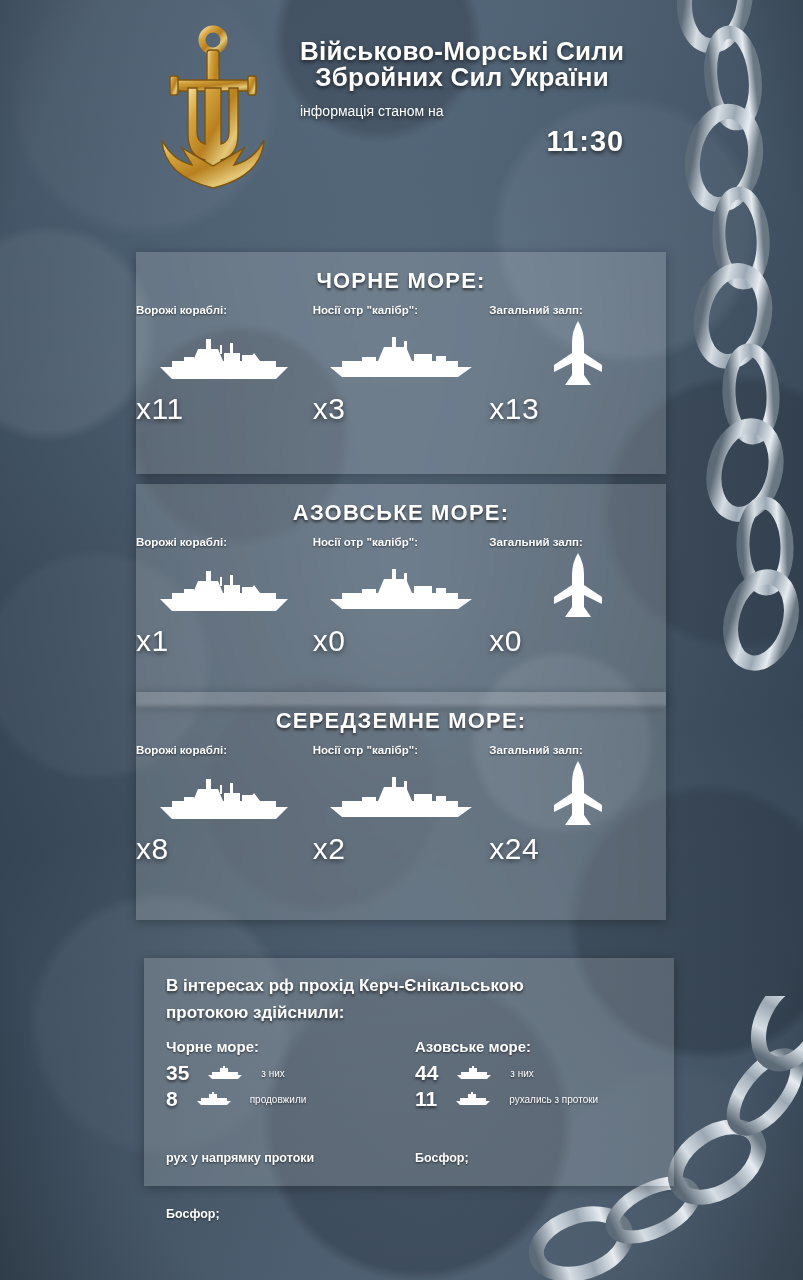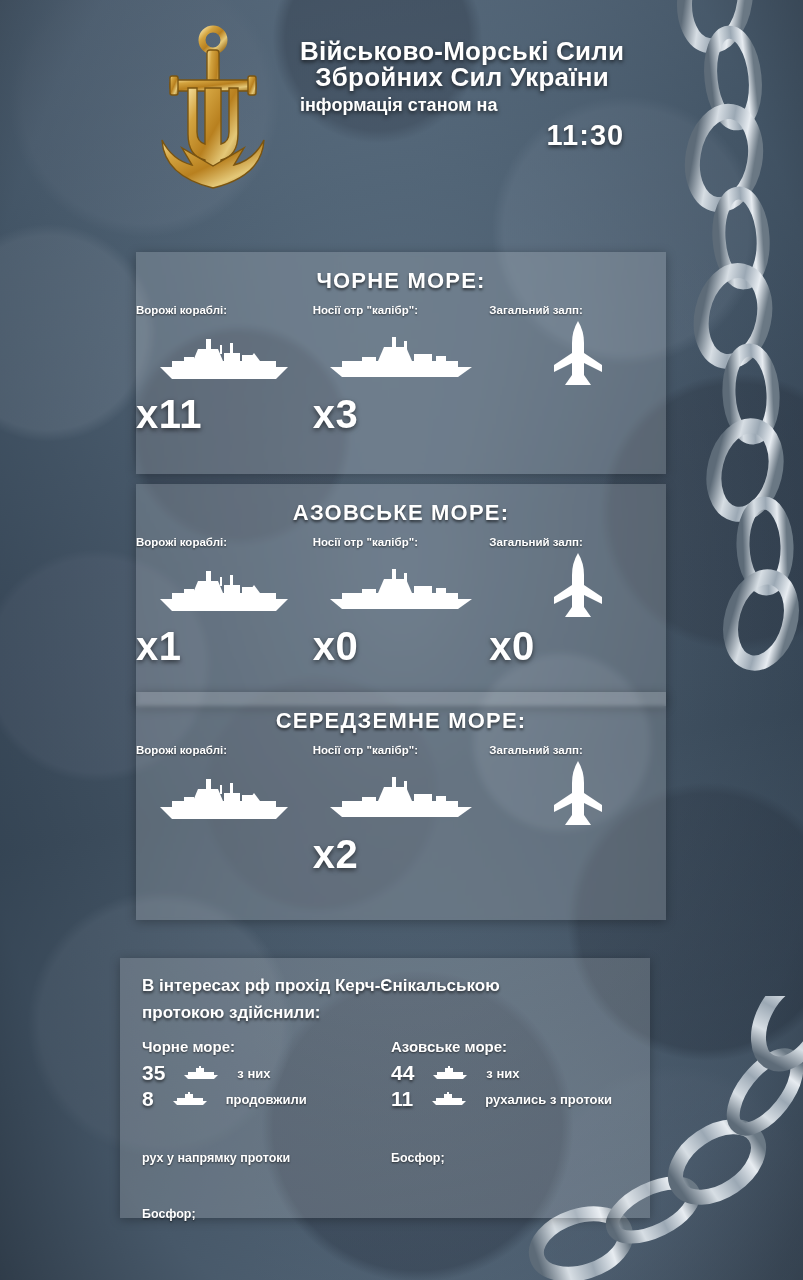"інформація станом на" .hdr-sub { font-size: 18px -> 14px; font-weight: bold -> normal; margin-top: 3px -> 9px }
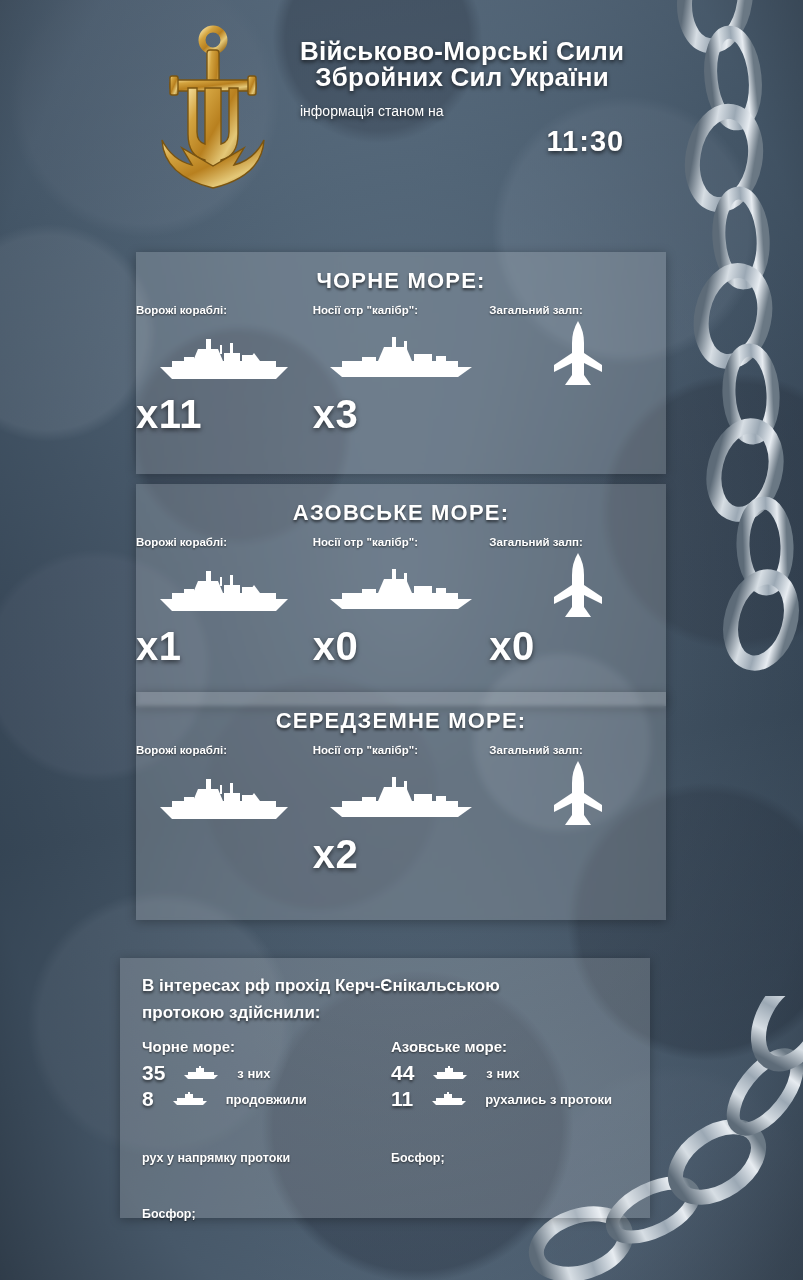"x11" .col-value { font-size: 40px -> 30px; font-weight: bold -> normal }
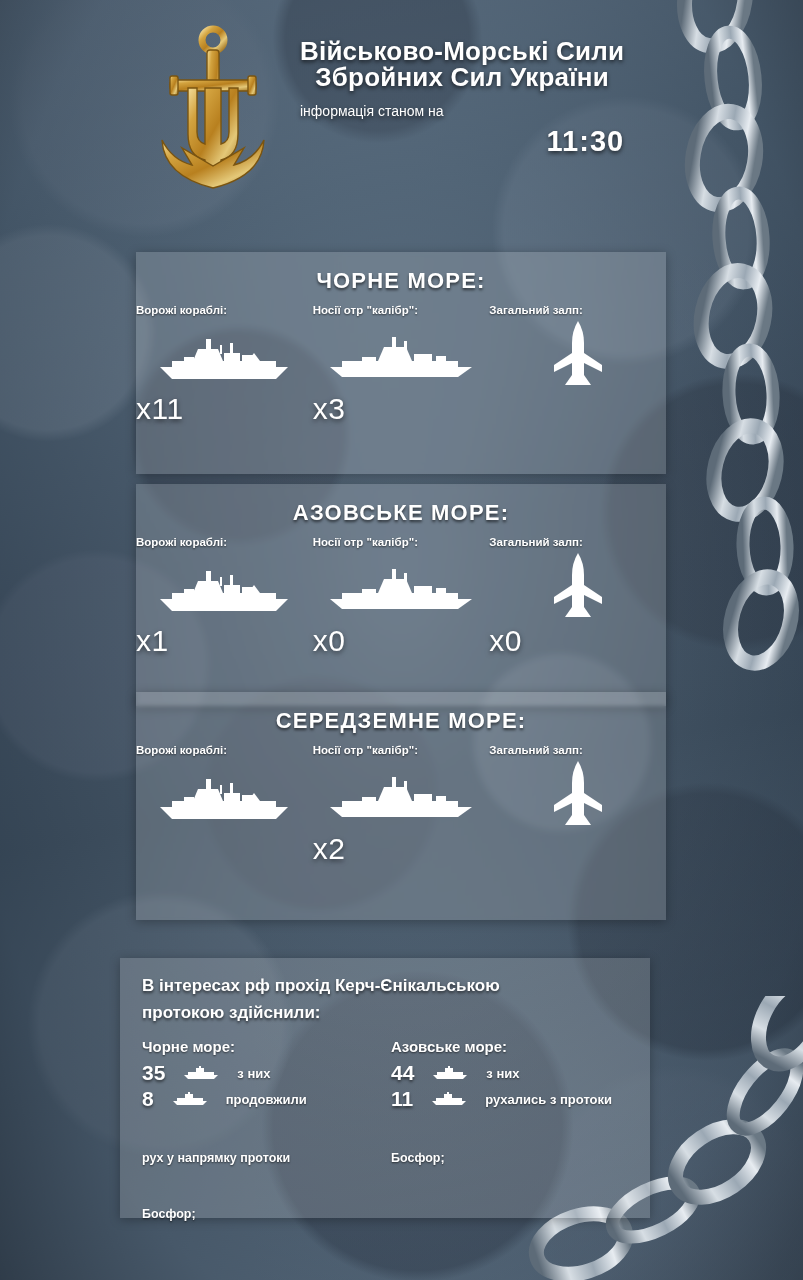"x13" div.col-value { html: none -> <div>x13</div> }
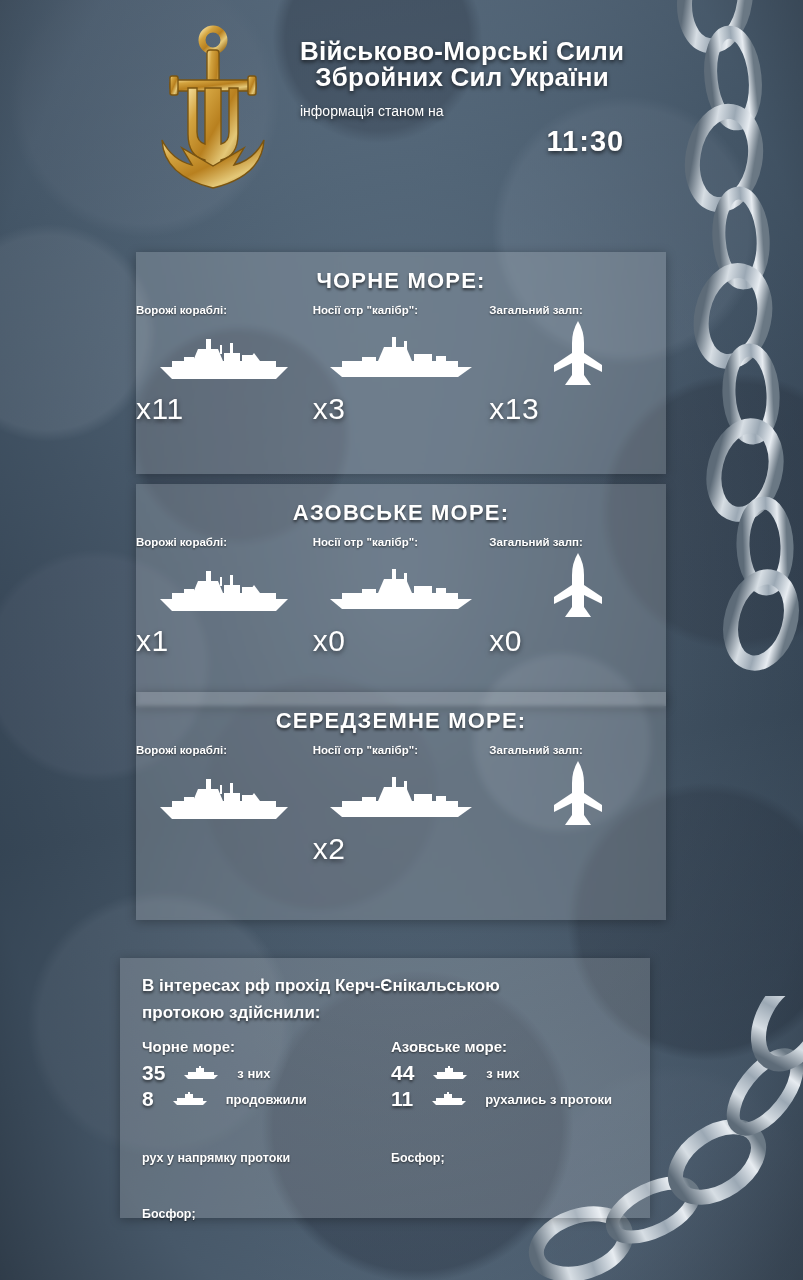"x8" div.col-value { html: none -> <div>x8</div> }
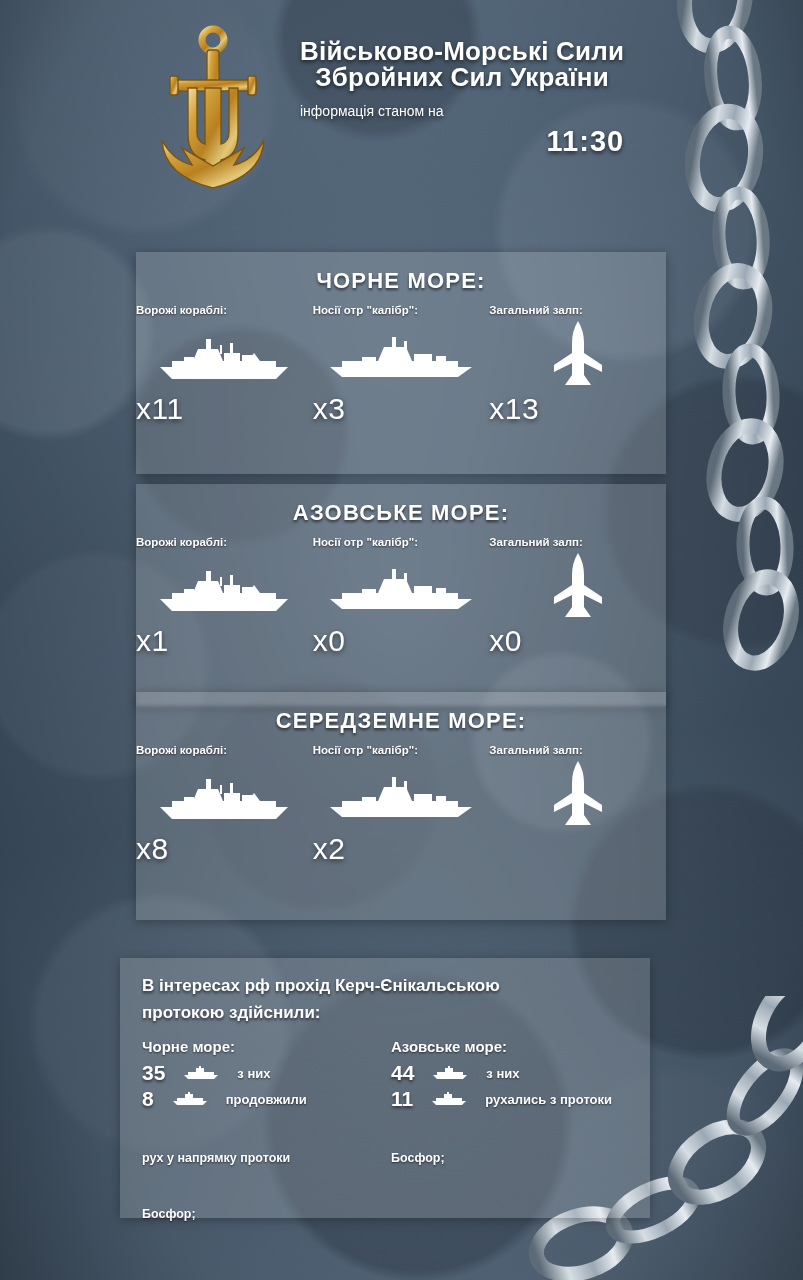"x24" div.col-value { html: none -> <div>x24</div> }
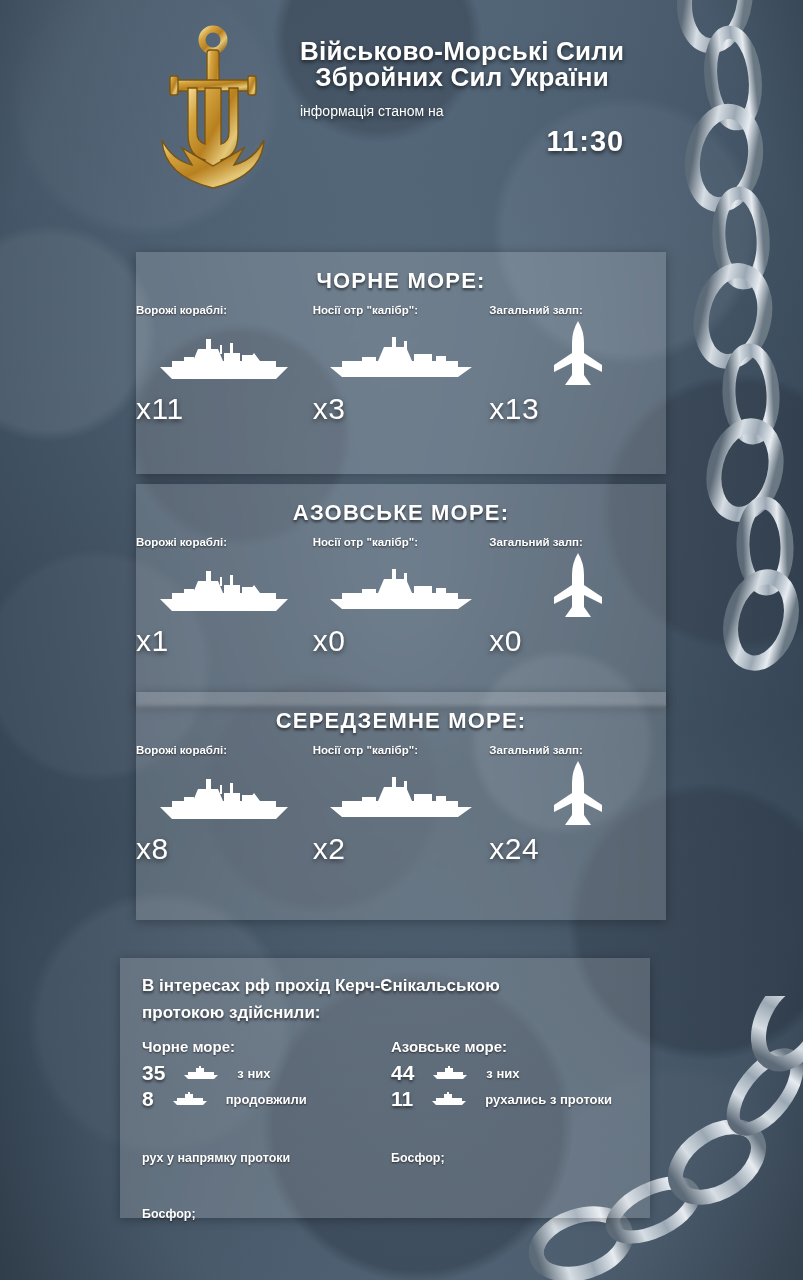"В інтересах рф прохід Керч-Єнікальською" #panel-strait { height: 260px -> 228px; left: 120px -> 144px }
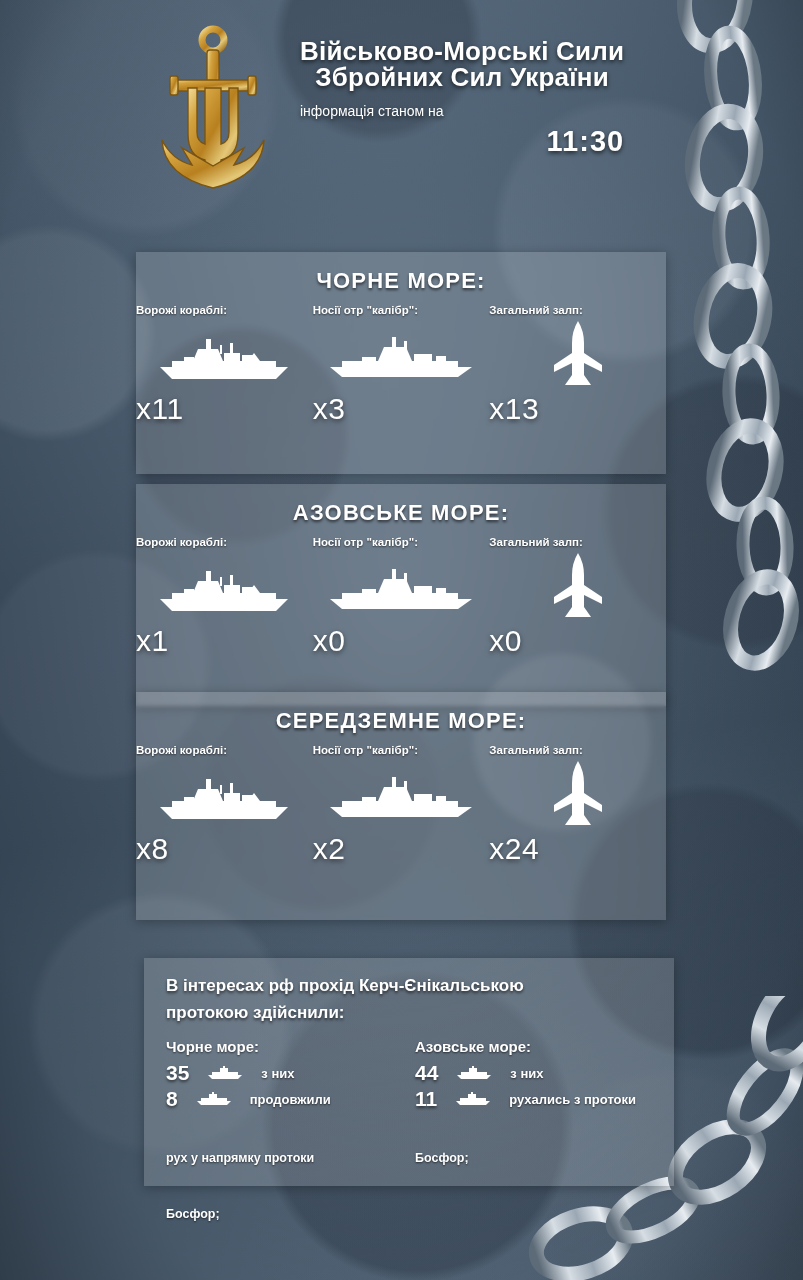"з них" .strait-txt { font-size: 13px -> 10px; font-weight: bold -> normal }
